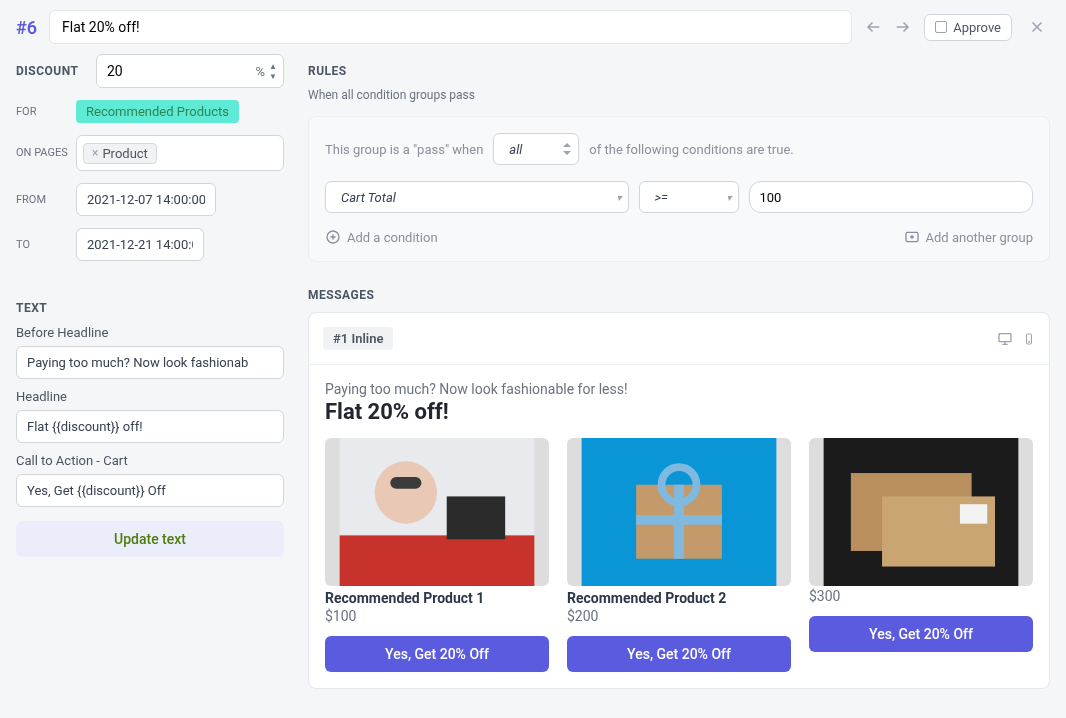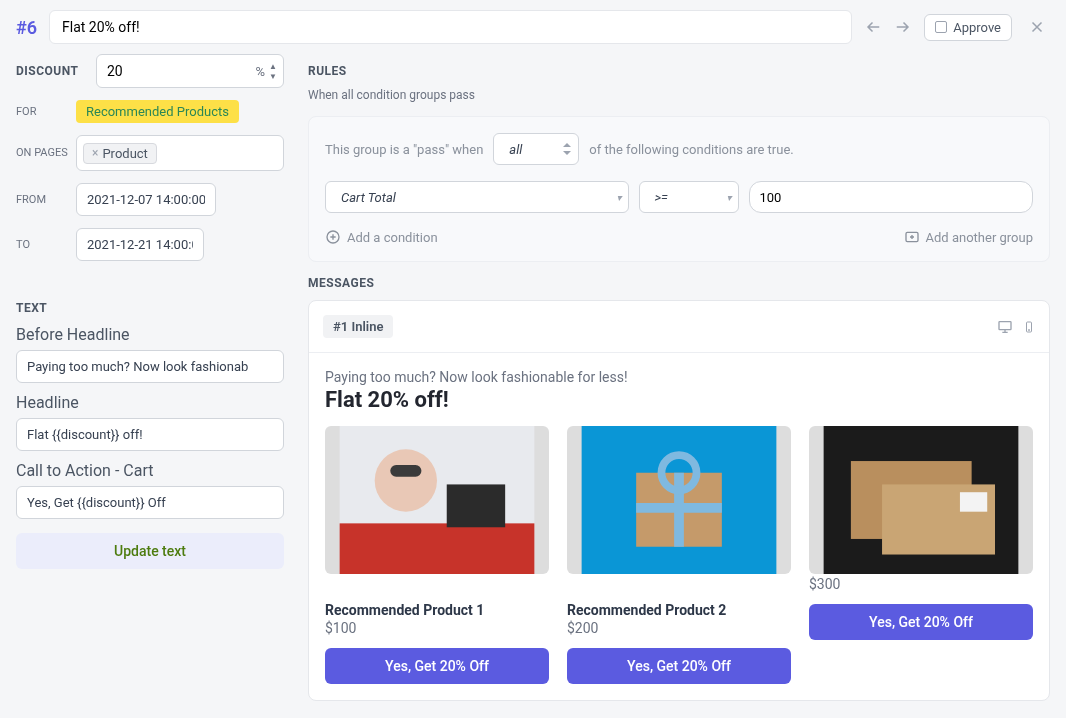"Recommended Products" .tag-green { background: #fde047 -> #5eead4 }
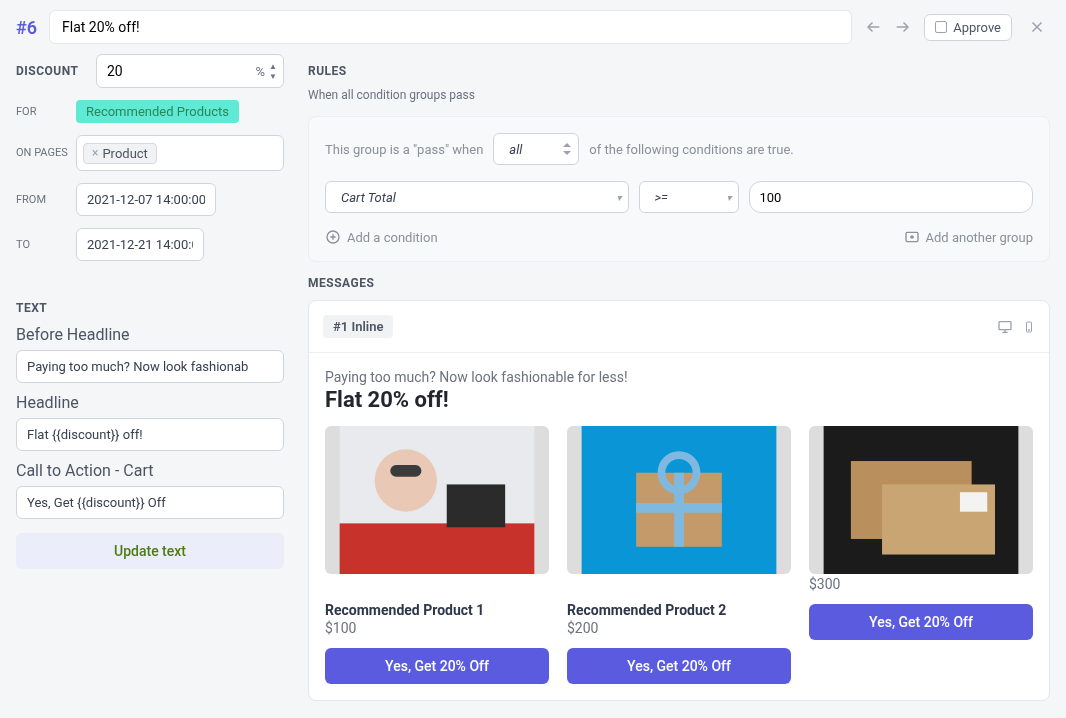"MESSAGES" div.section-head { margin-top: 14px -> 26px }
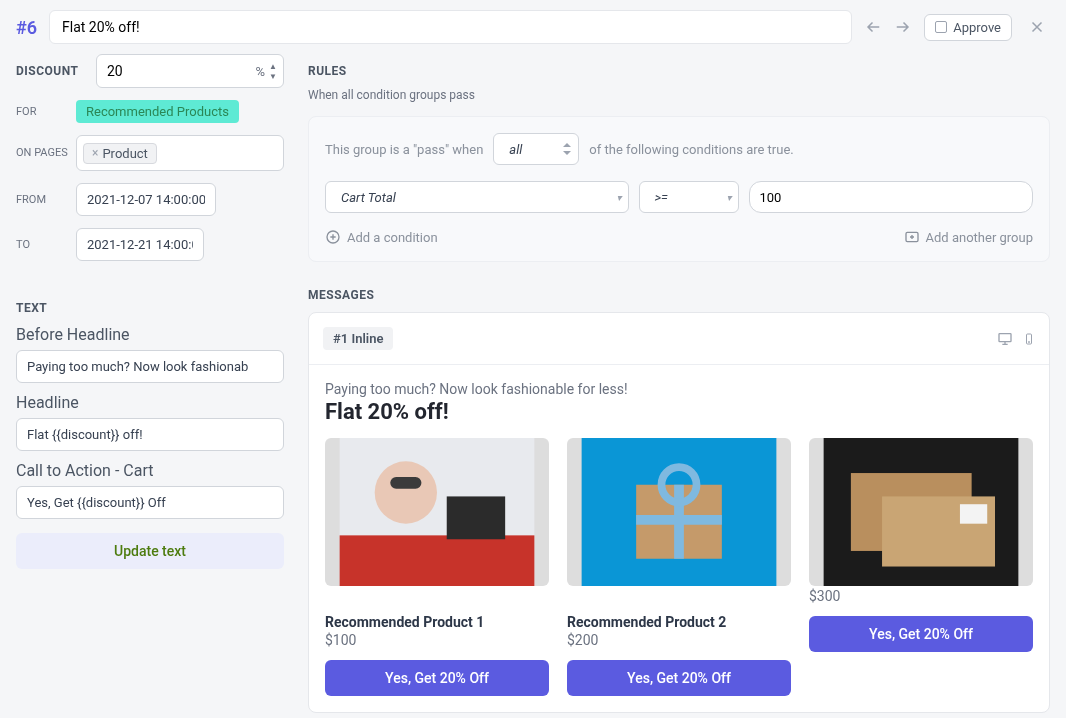"Before Headline" .field-label { font-size: 16px -> 13px }
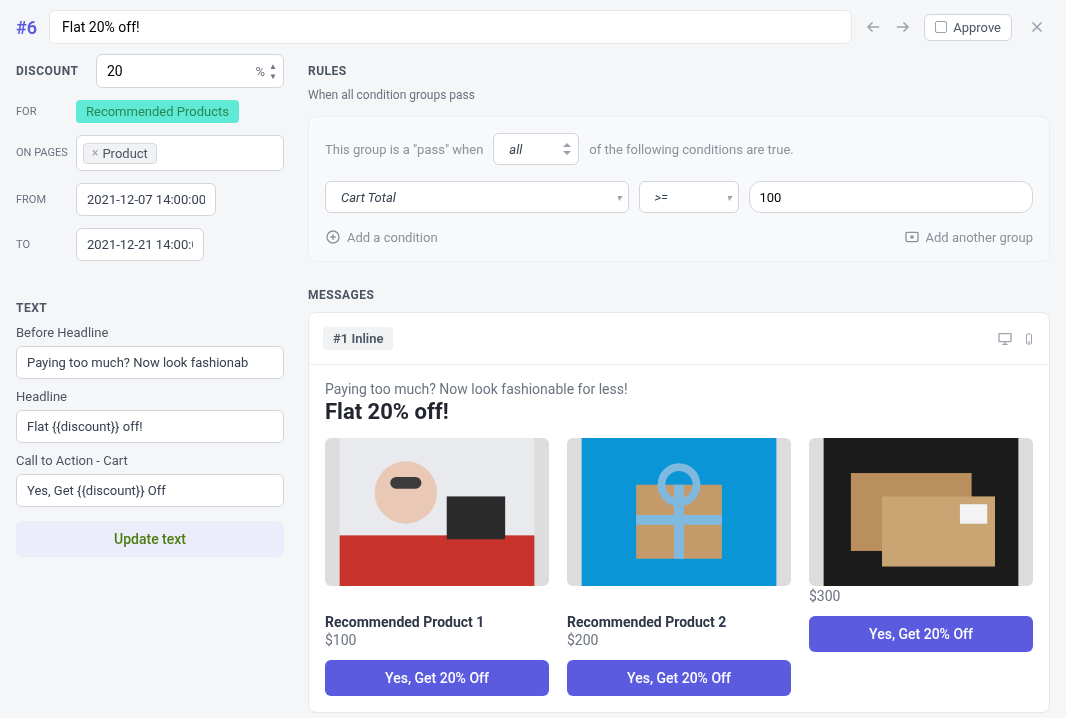"Recommended Product 1" .prod-title { margin-top: 28px -> 4px }
